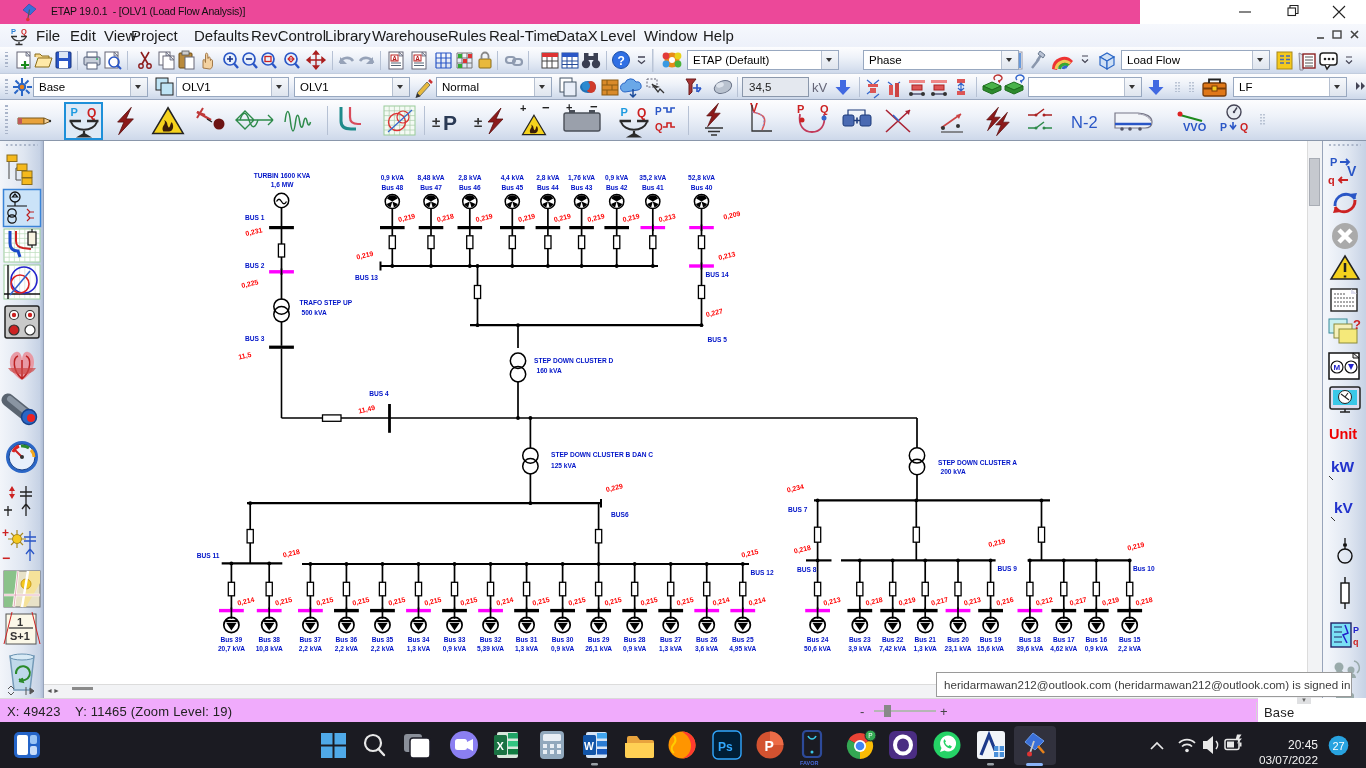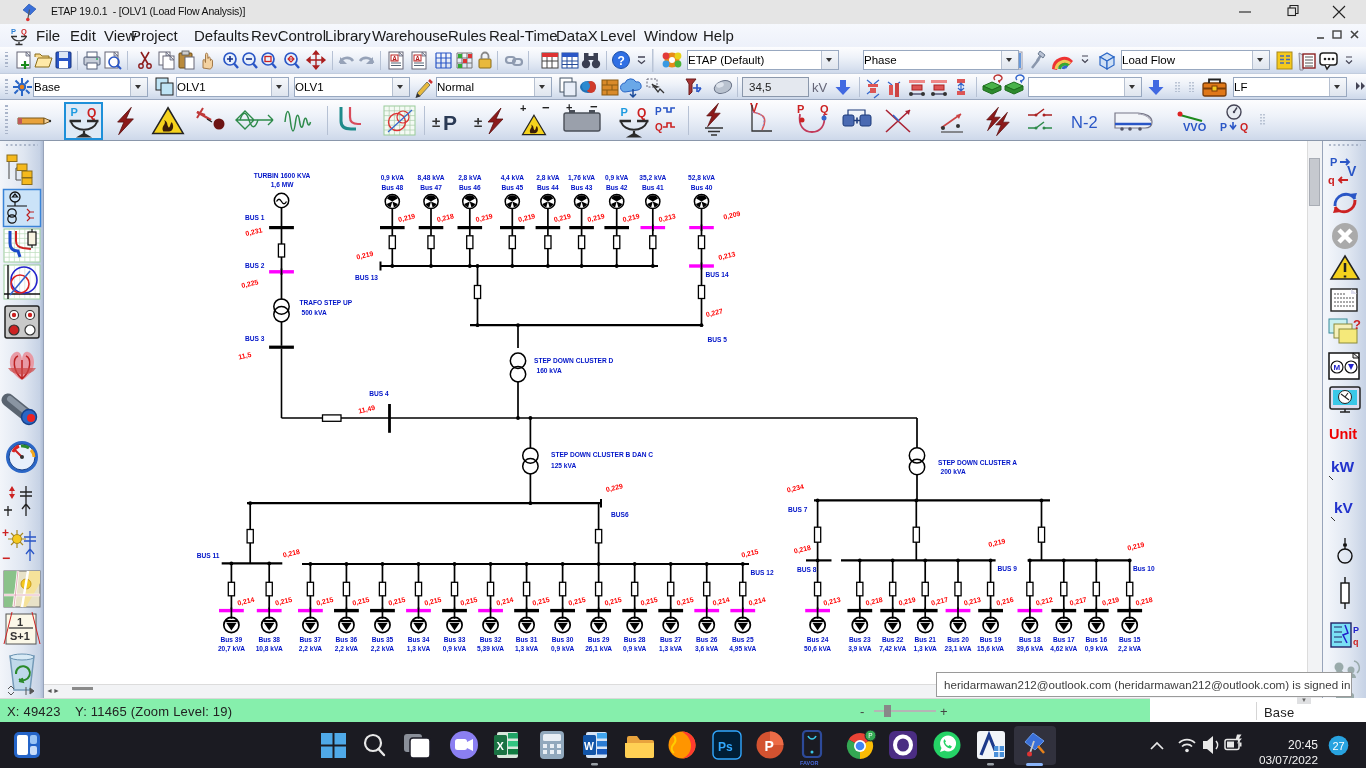"ETAP 19.0.1 - [OLV1 (Load" div.abs { background: #e5e5e5 -> #ec4899; width: 1366px -> 1140px }
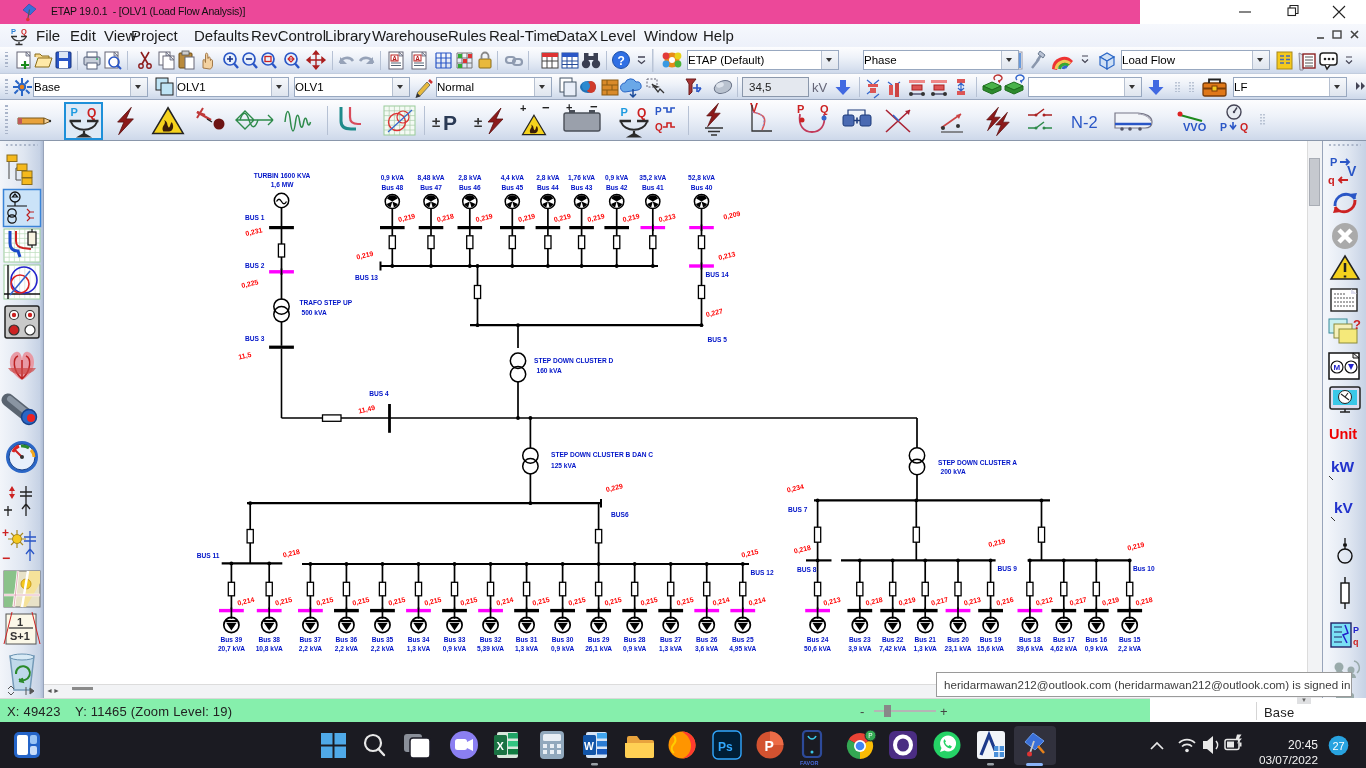"ETAP (Default)" .combo { padding-left: none -> 5px }
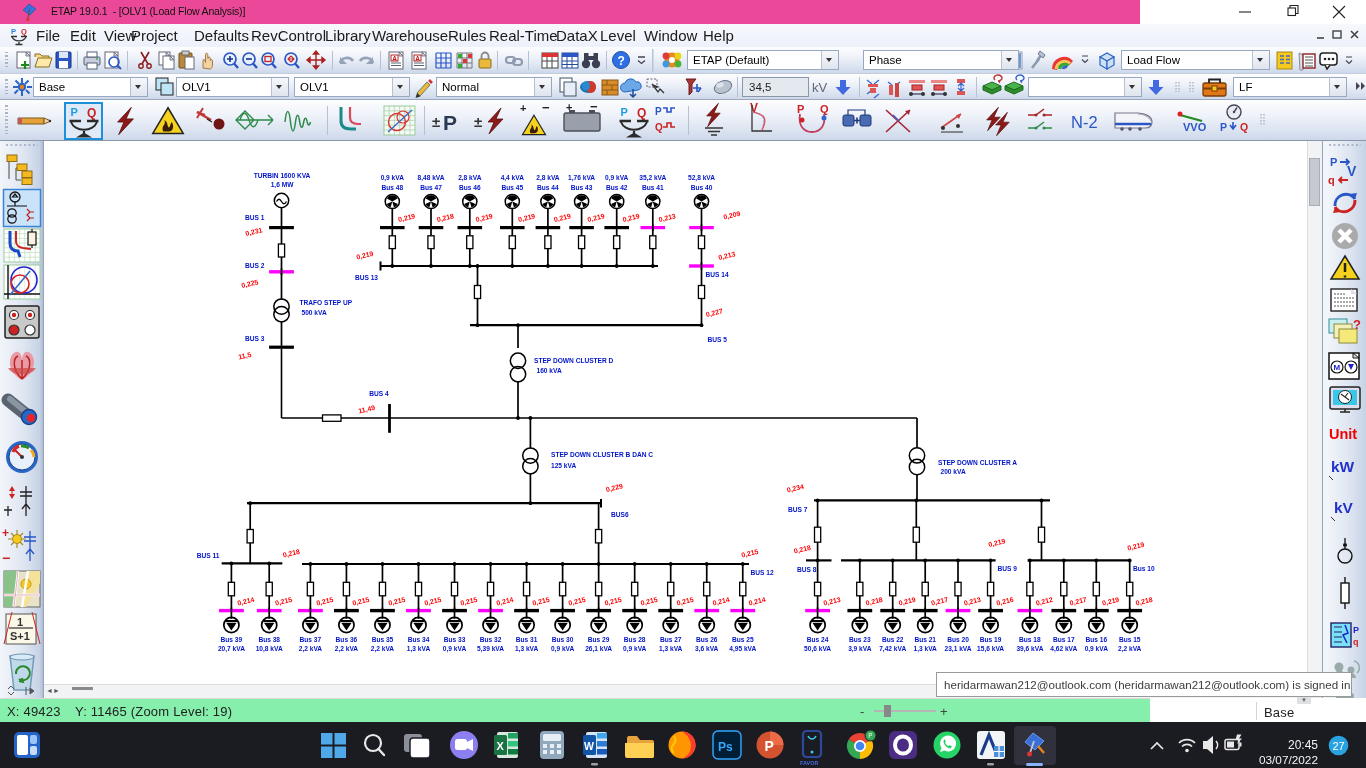"X: 49423" div.abs { background: #86efac -> #f0abfc; width: 1150px -> 1258px }
